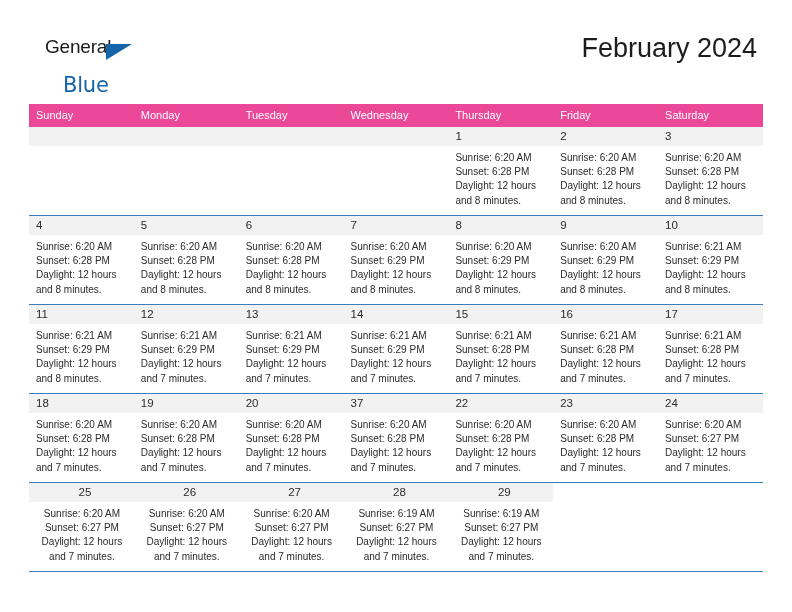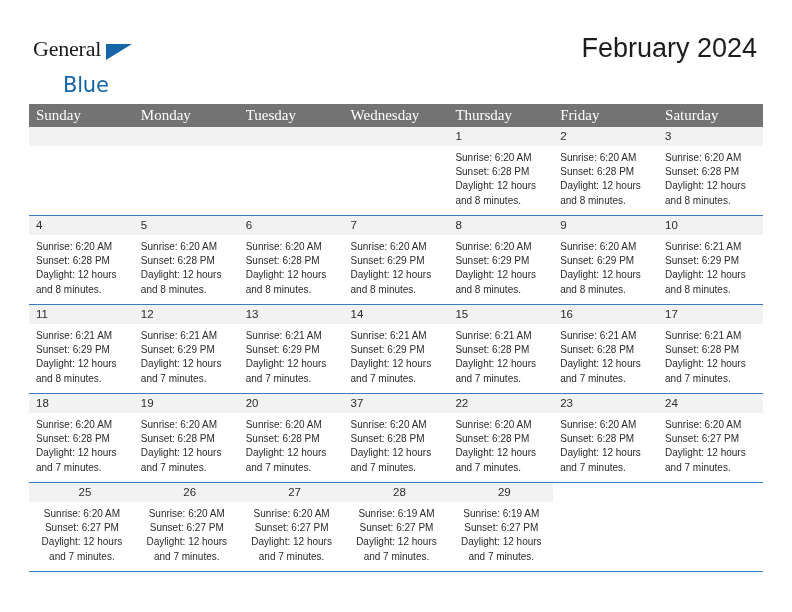"General" .logo-general { font-family: Liberation Serif, serif -> Liberation Sans, sans-serif; font-size: 22px -> 19px; left: 0 -> 12px }
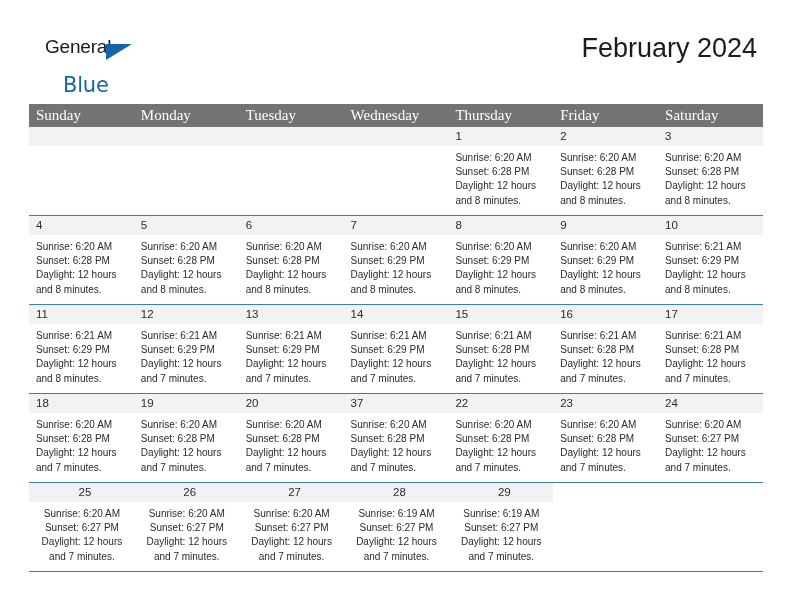"Sunday" .calendar th { background: #737373 -> #ec4899; font-family: Liberation Serif, serif -> none; font-size: 15px -> 11px }
